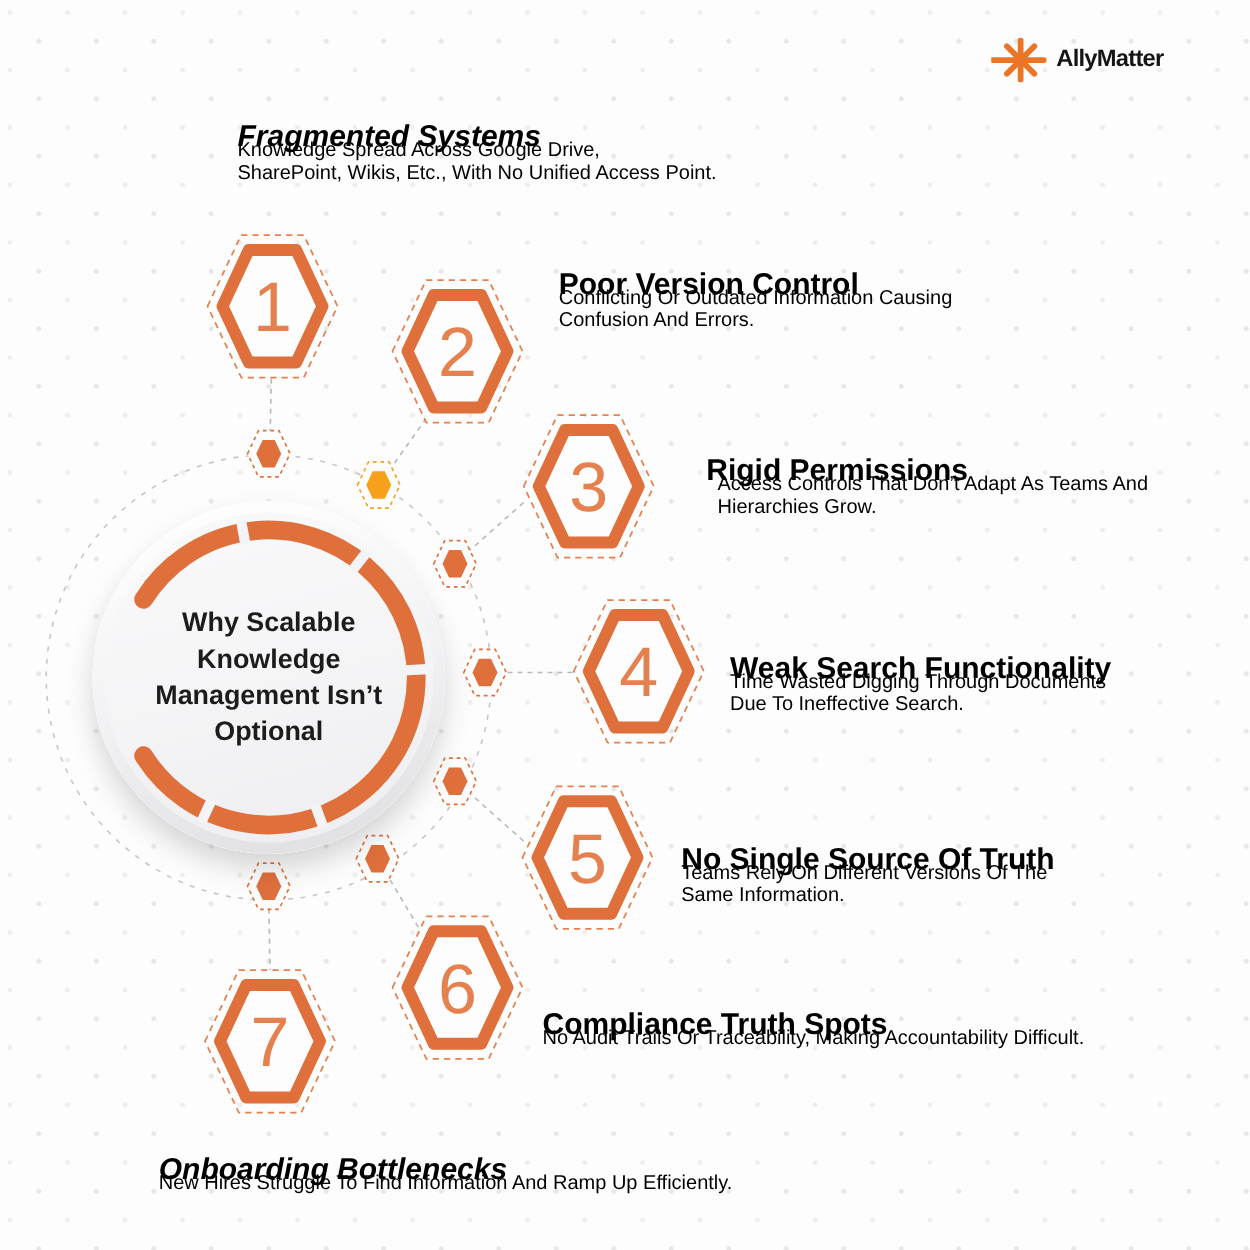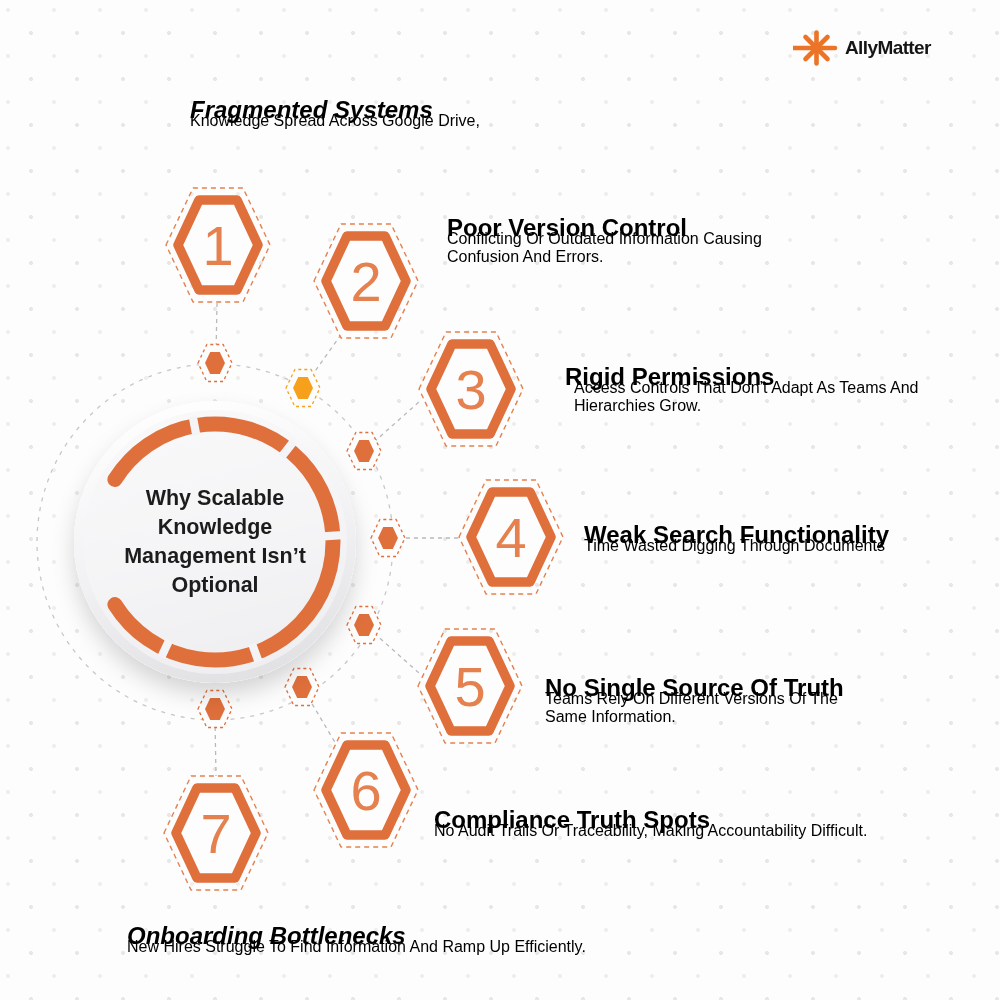"SharePoint, Wikis, Etc., With No" span { html: none -> <span>SharePoint, Wikis, Etc., With No Unified Access Point.</span> }
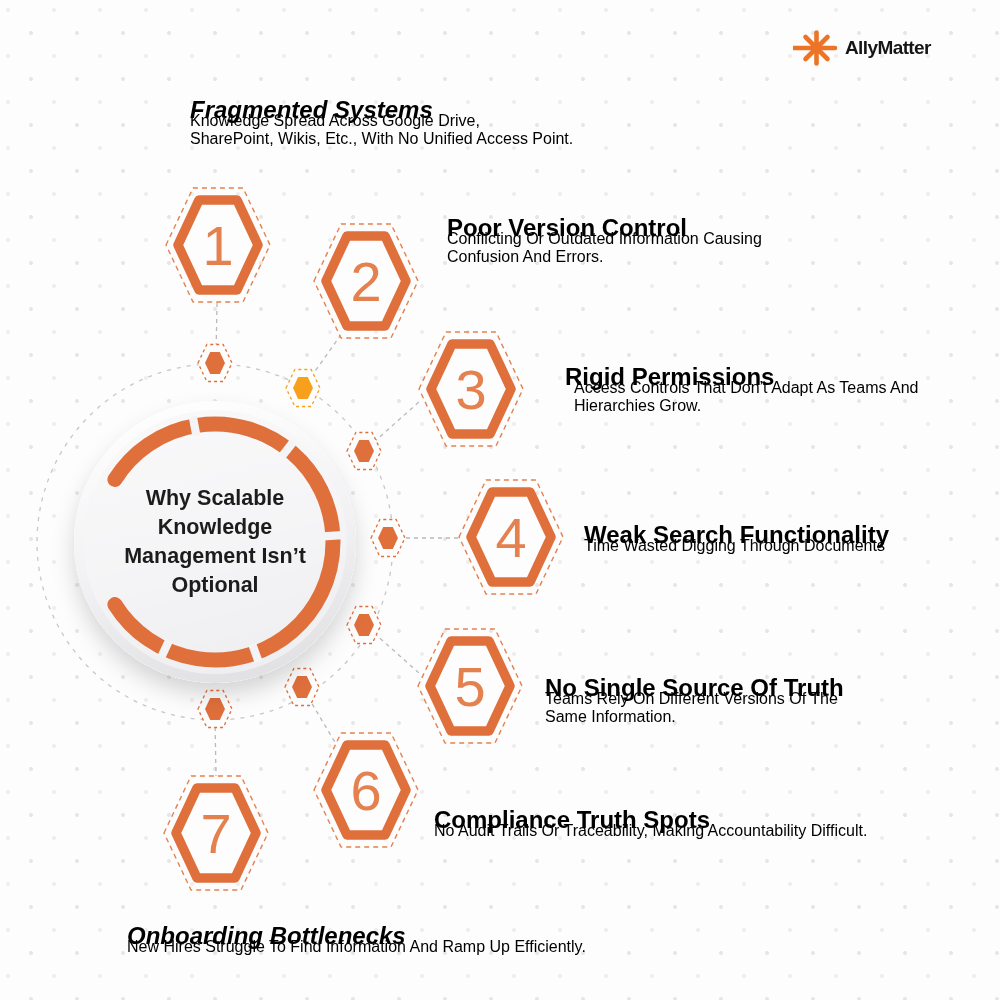"Due To Ineffective Search." span { html: none -> <span>Due To Ineffective Search.</span> }
